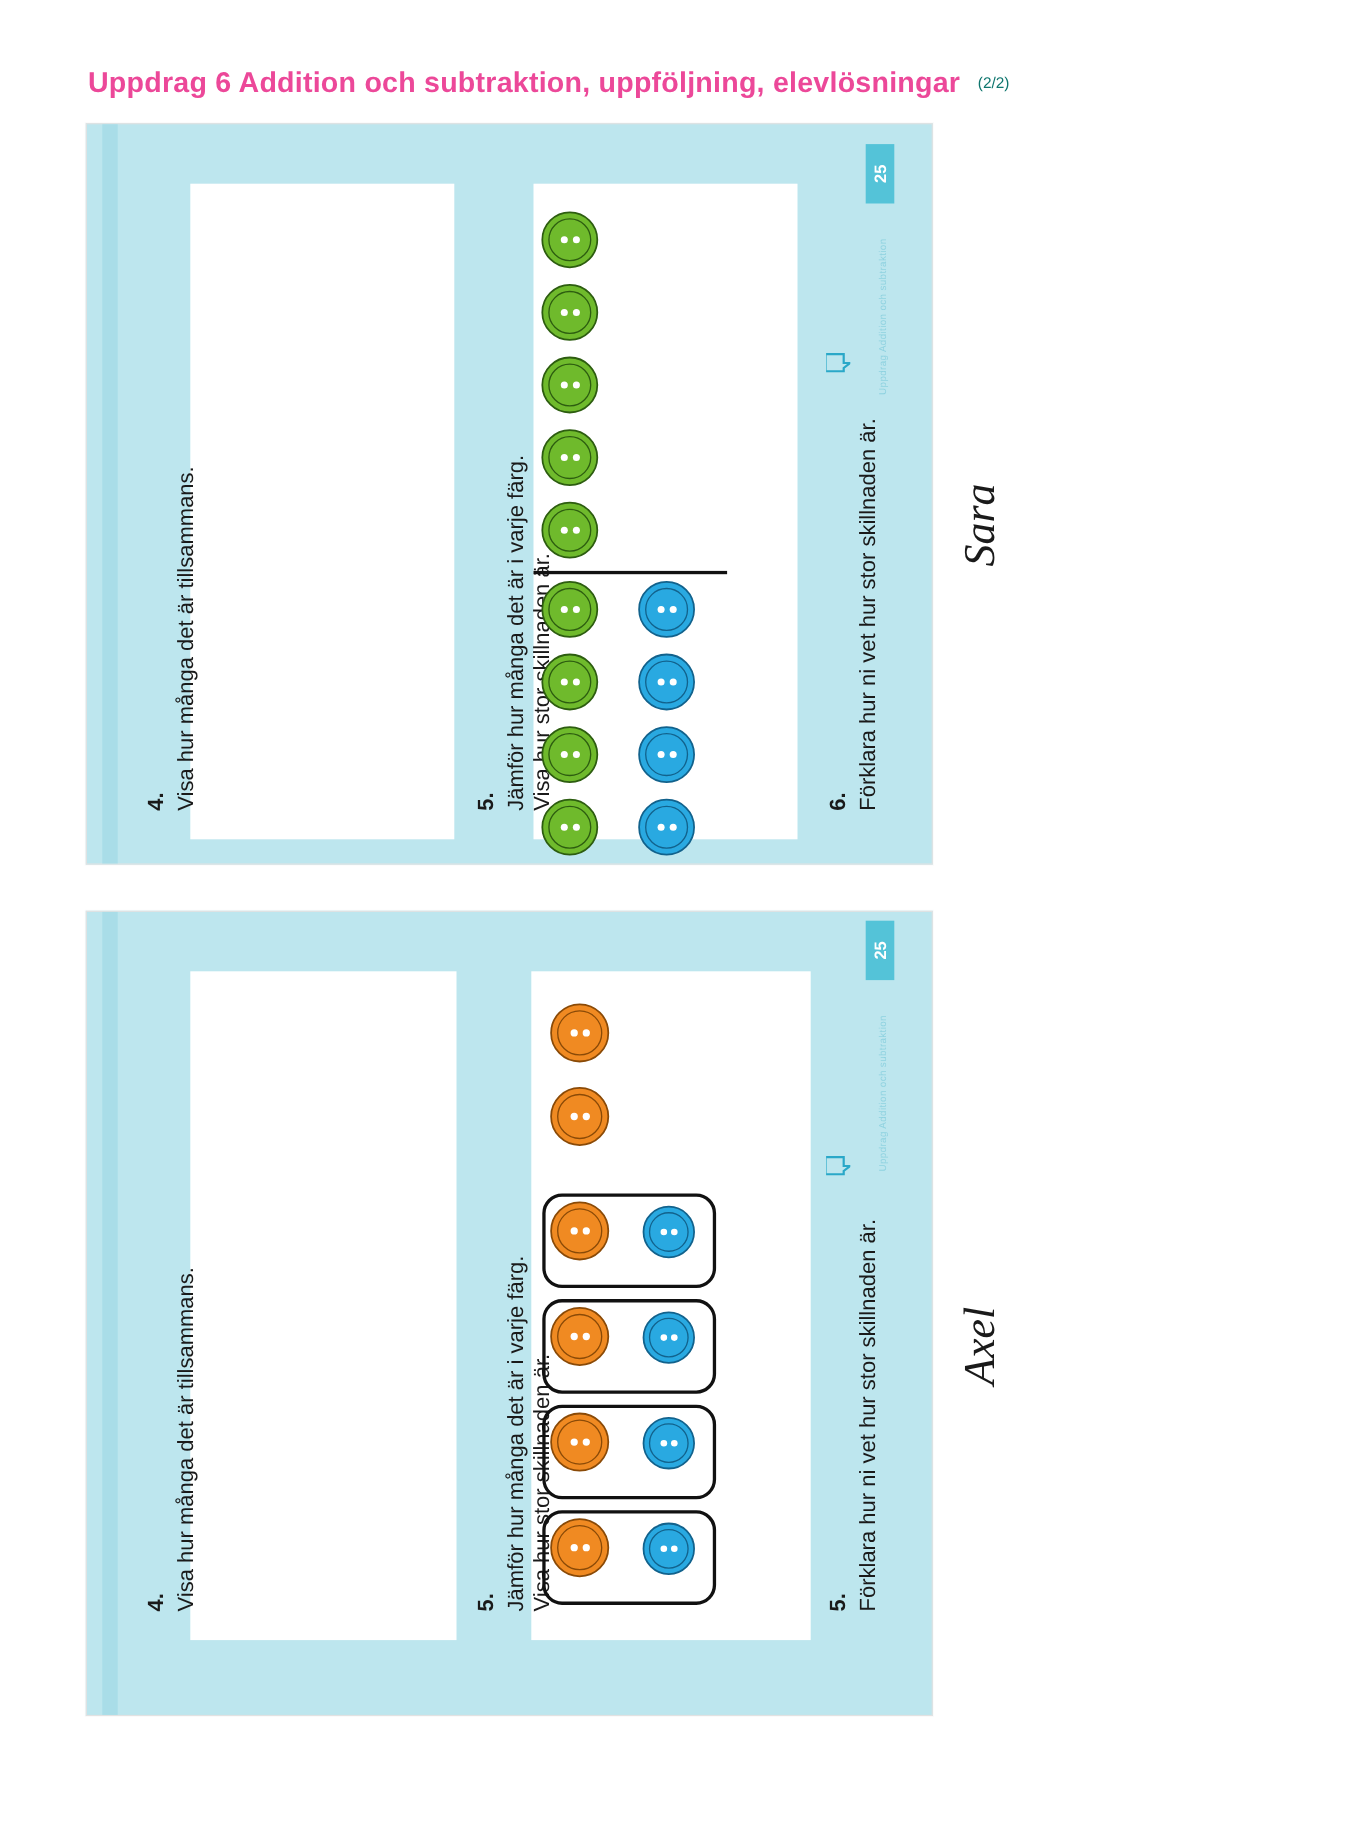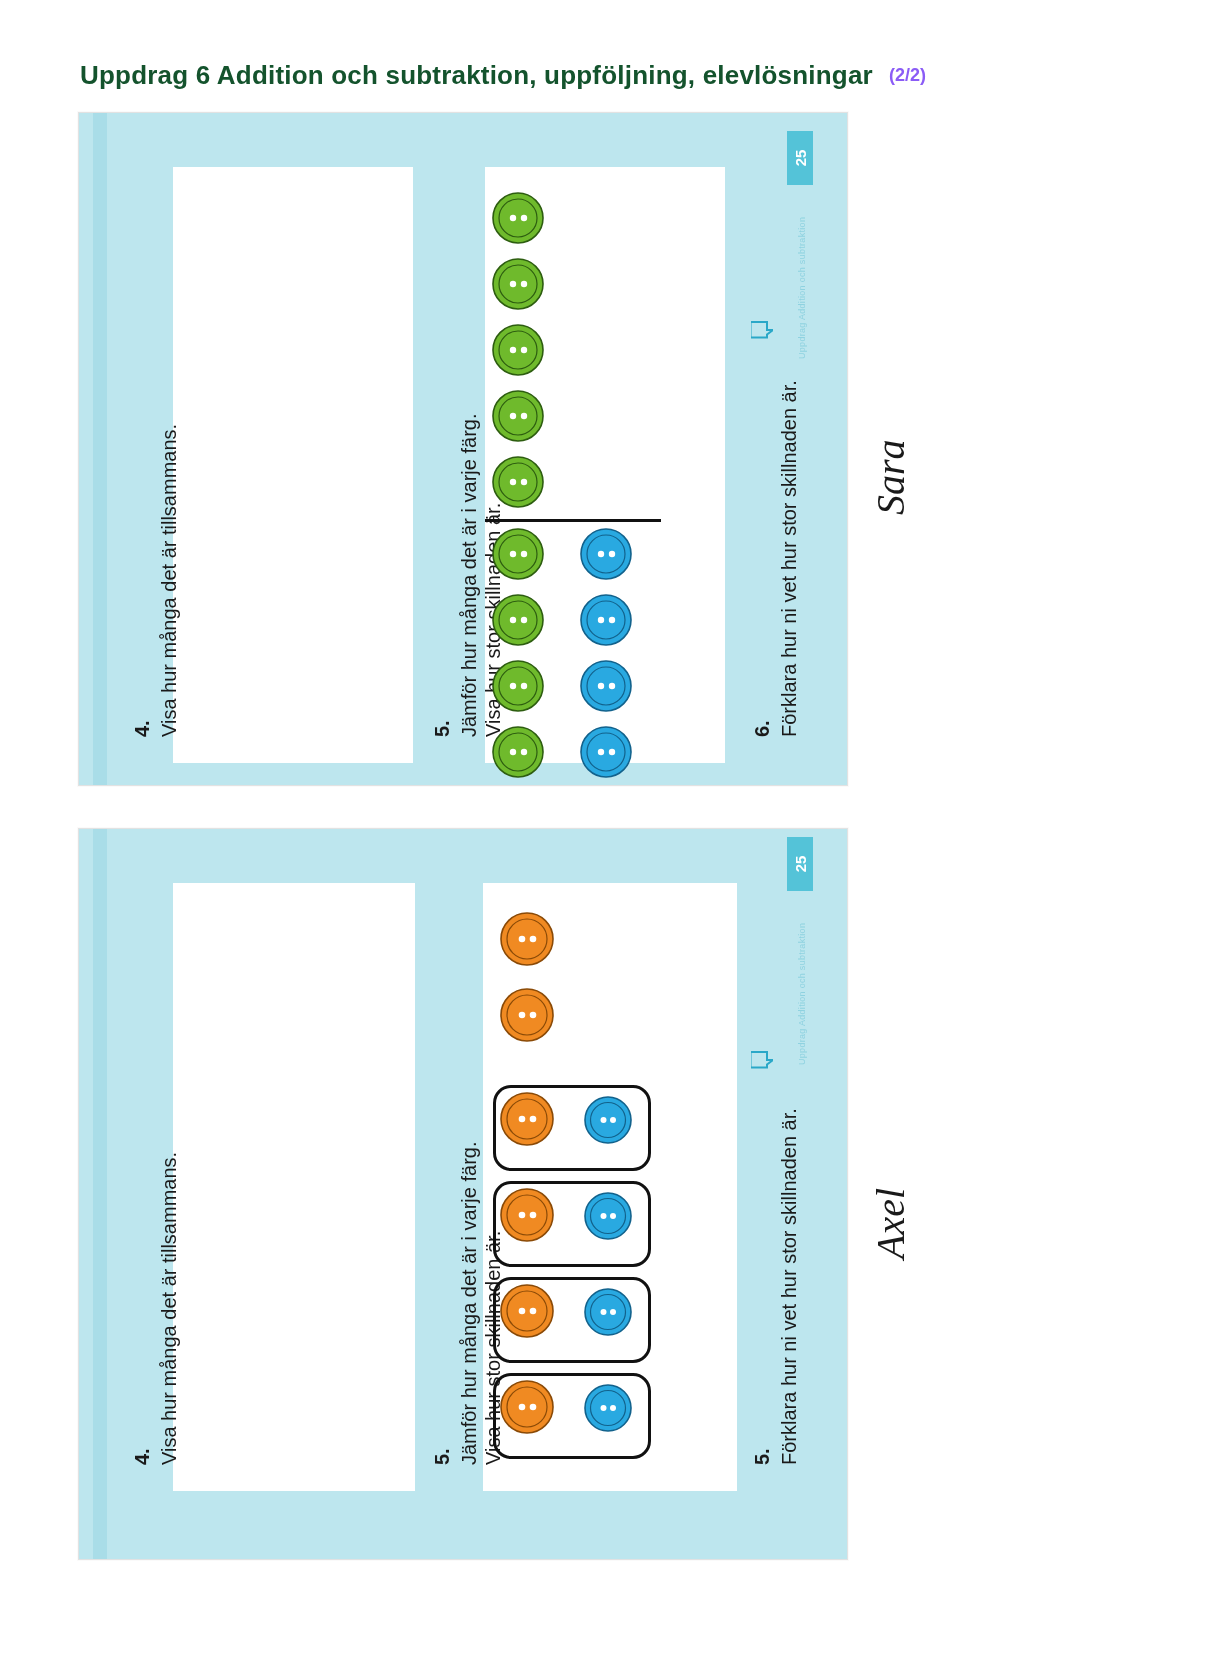"Uppdrag 6 Addition och subtraktion," #page-title .main { color: #14532d -> #ec4899 }
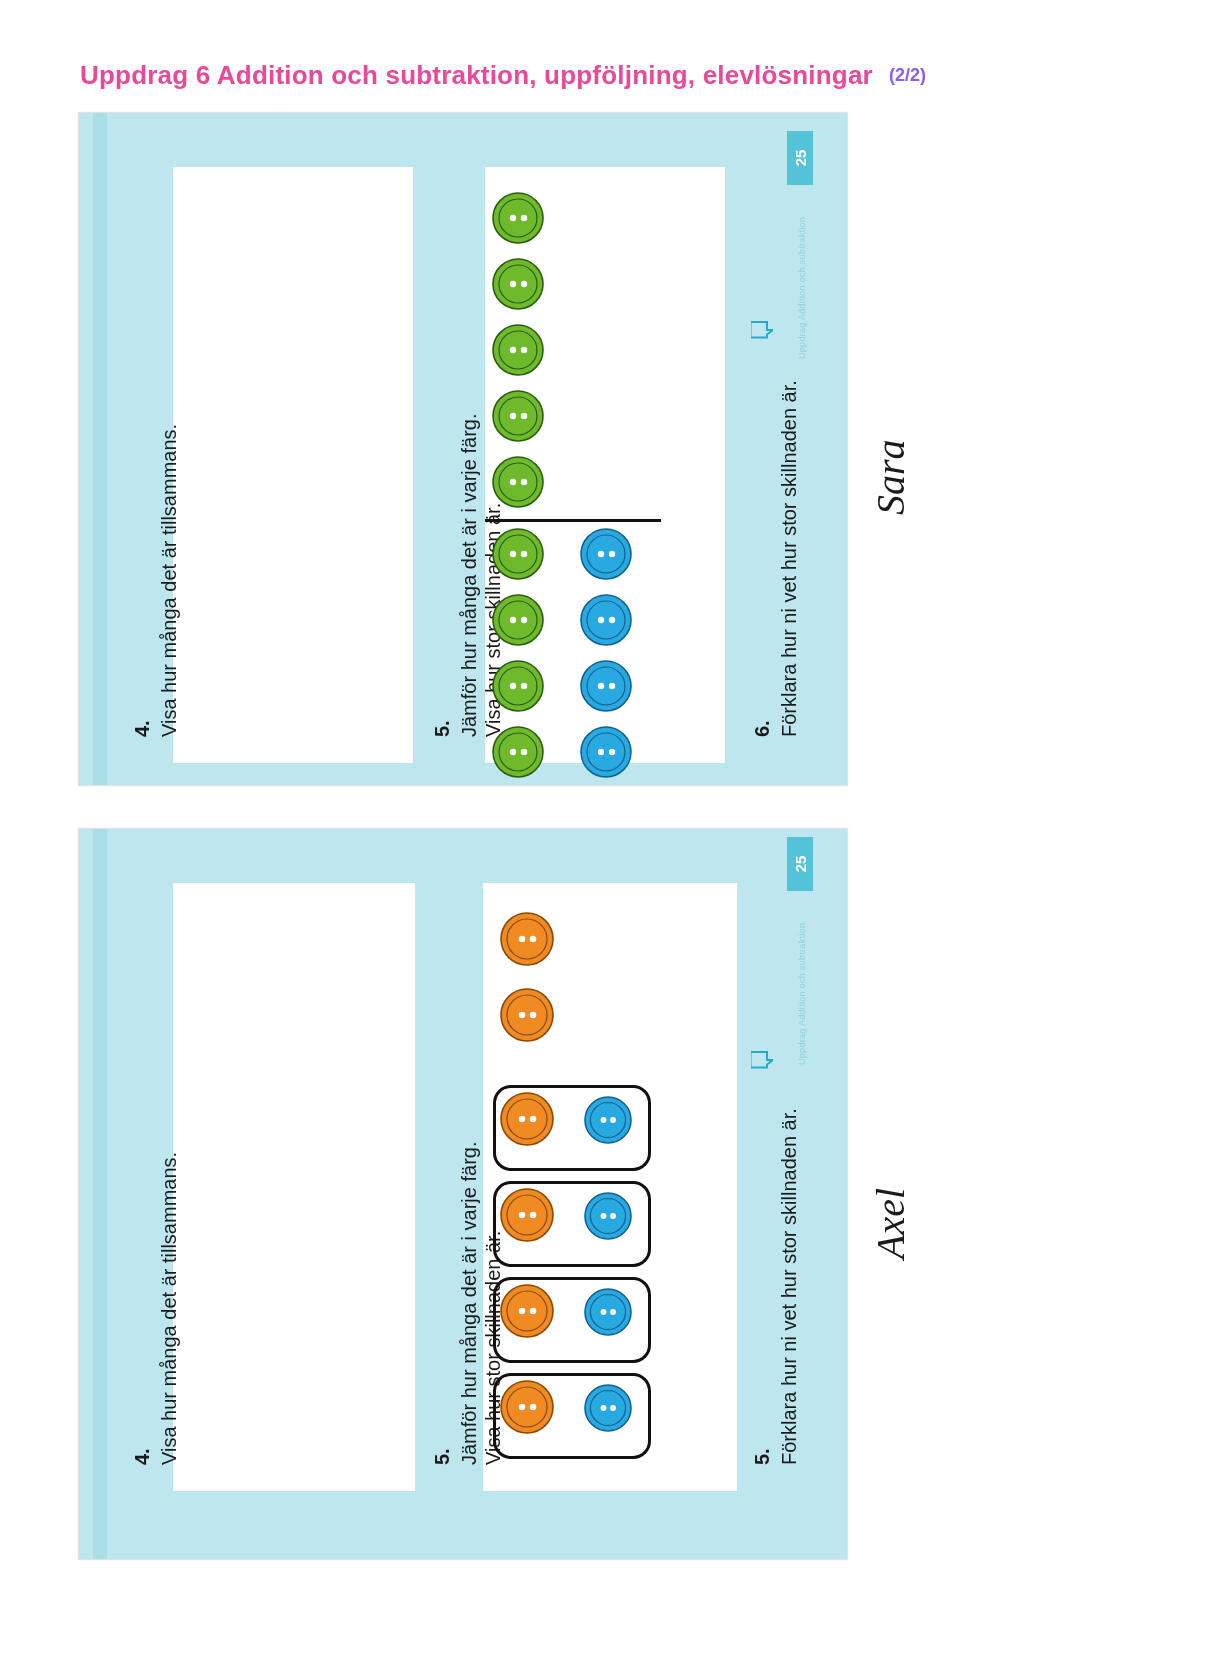"(2/2)" #page-title .pages { color: #8b5cf6 -> #0f766e; font-size: 18px -> 14px; font-weight: bold -> normal }
